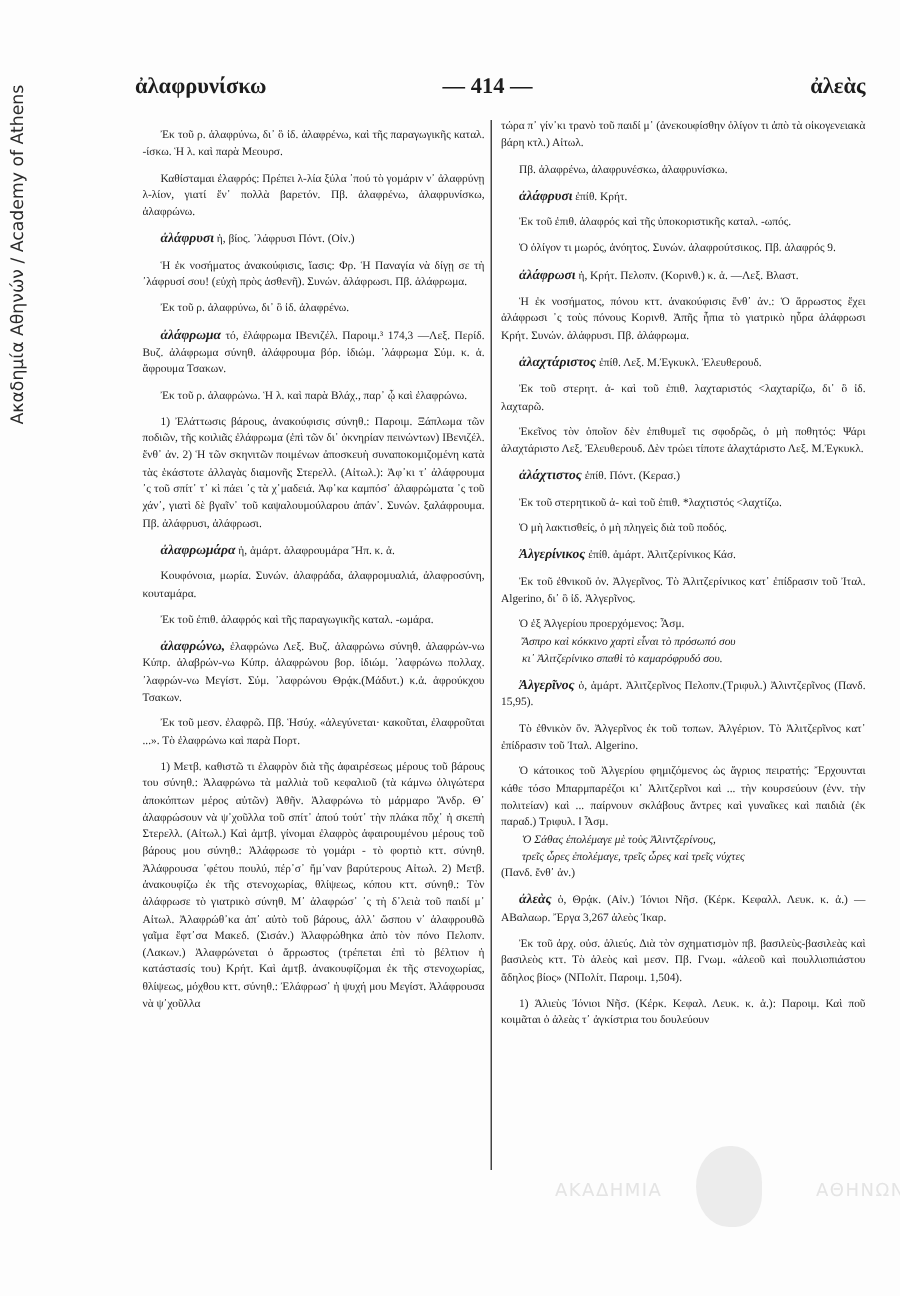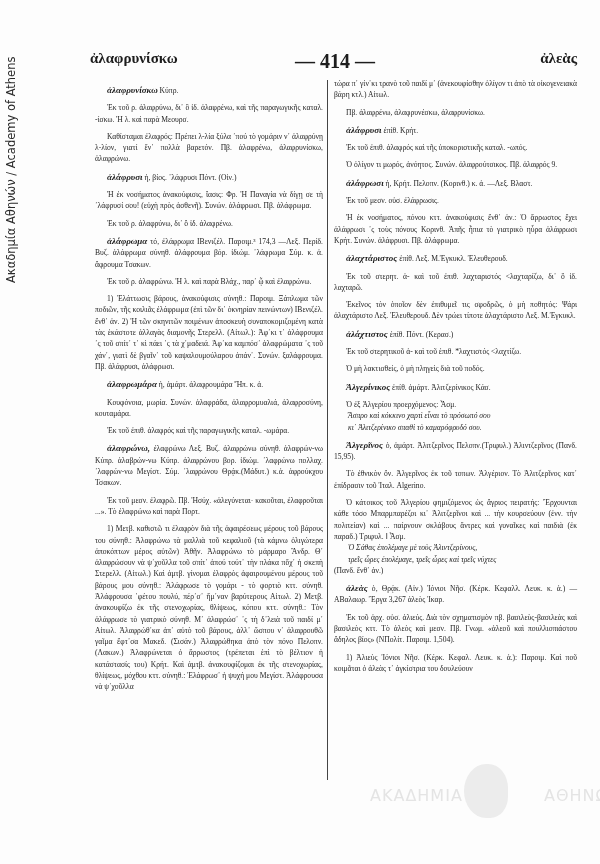"— 414 —" .header .pageno { font-size: 20px -> 15px }
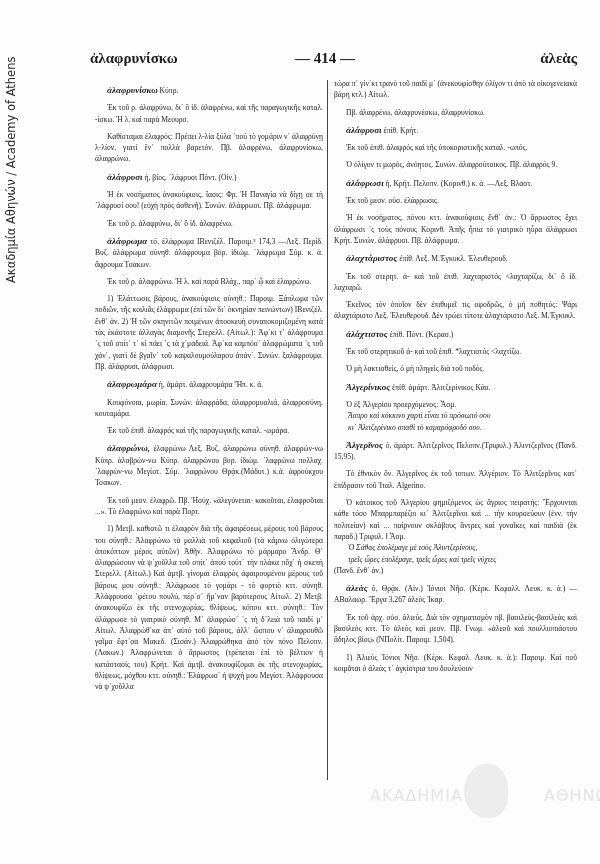"ἀλαφρυνίσκω Κύπρ." div.entry { html: <div><span>ἀλαφρυνίσκω</span><span> Κύπρ.</span></div> -> none }
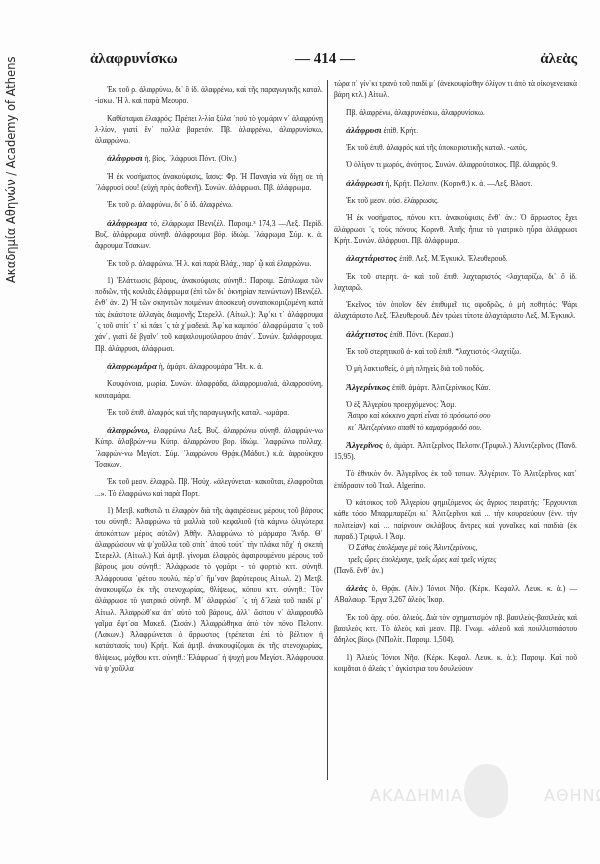"Ἐκ τοῦ μεσν. οὐσ. ἐλάφρωσις." div.p { html: <div>Ἐκ τοῦ μεσν. οὐσ. ἐλάφρωσις.</div> -> none }
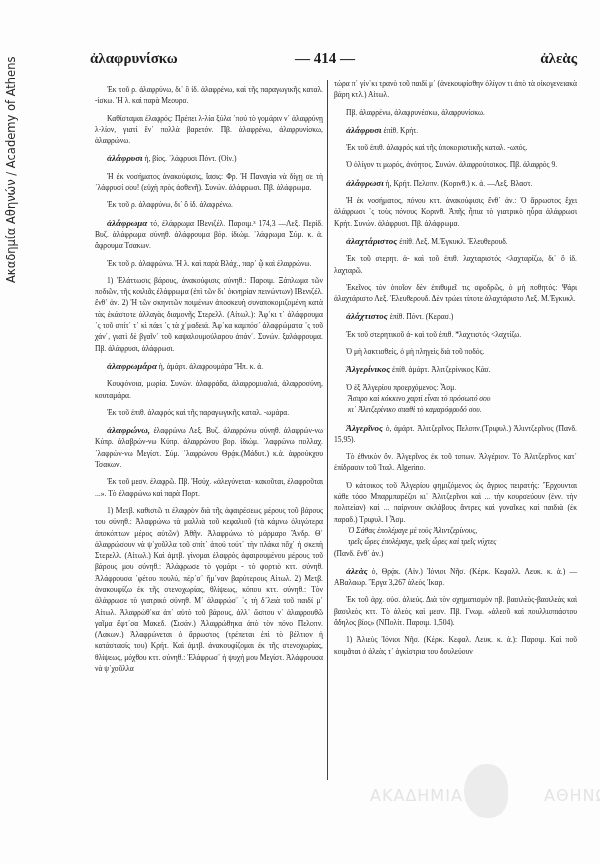"Ἐκ τοῦ ἐθνικοῦ ὀν. Ἀλγερῖνος." div.p { html: none -> <div>Ἐκ τοῦ ἐθνικοῦ ὀν. Ἀλγερῖνος. Τὸ Ἀλιτζερίνικος κατ᾿ ἐπίδρασιν τοῦ Ἰταλ. Algerino, δι᾿ ὃ ἰδ. Ἀλγερῖνος.</div> }
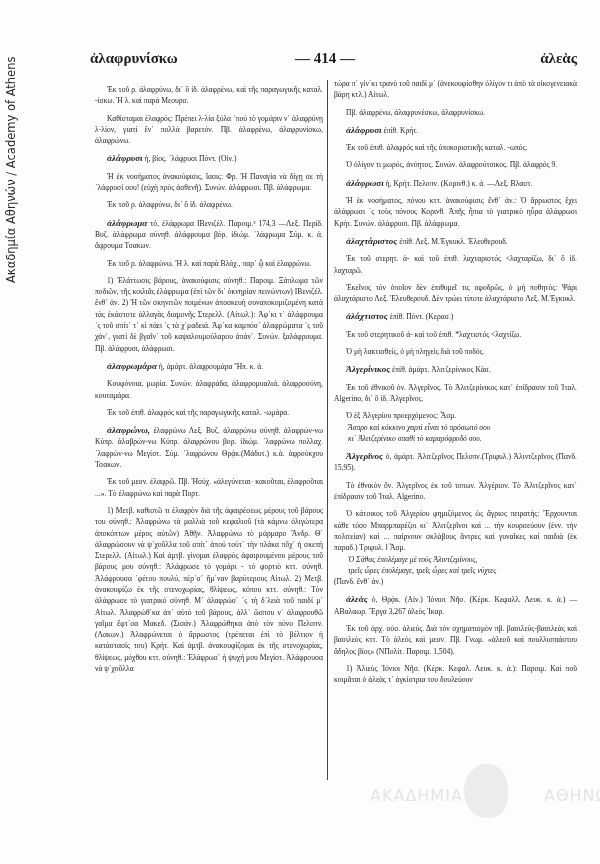"ΑΚΑΔΗΜΙΑ" .watermark { font-size: 16px -> 12px }
